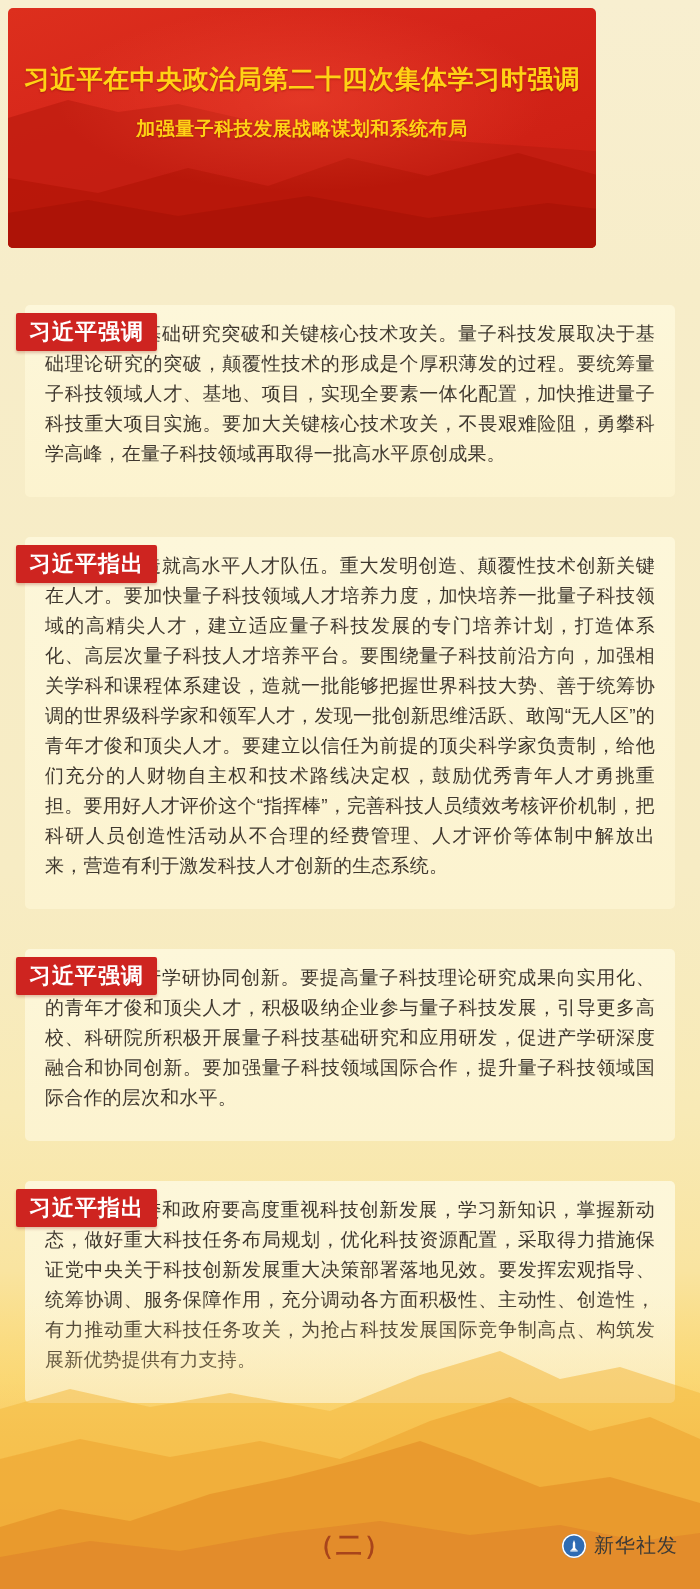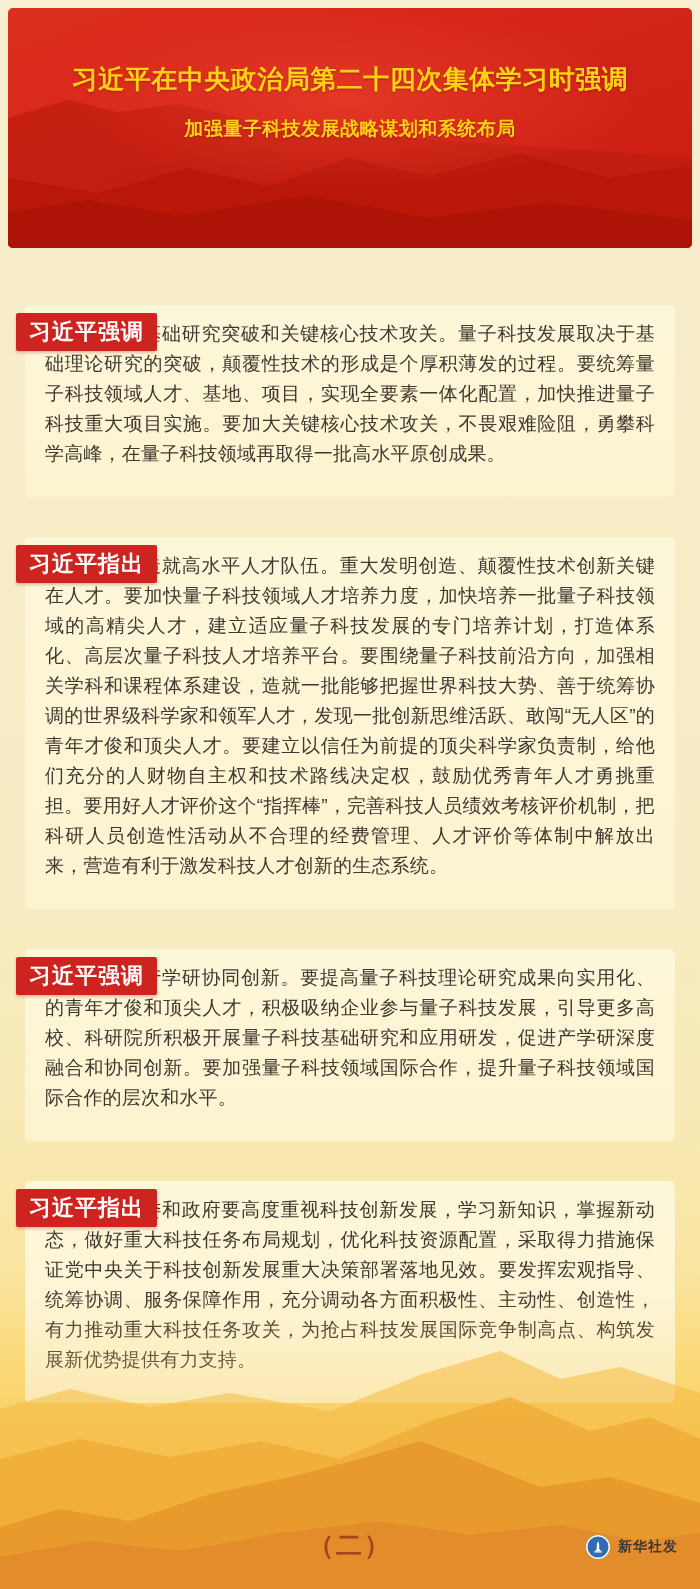"习近平在中央政治局第二十四次集体学习时强调" .banner { width: 684px -> 588px }
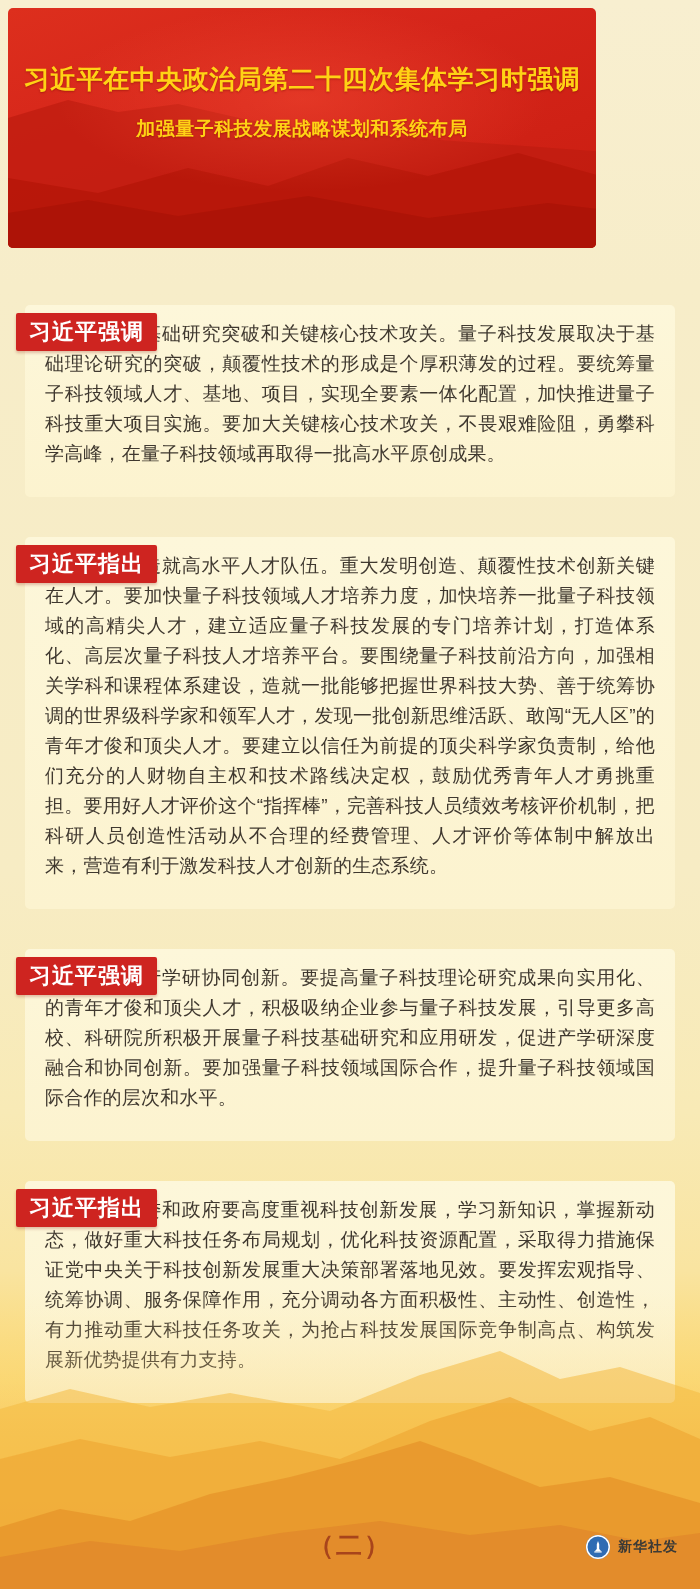"新华社发" .credit-text { font-size: 14px -> 20px; font-weight: bold -> normal }
